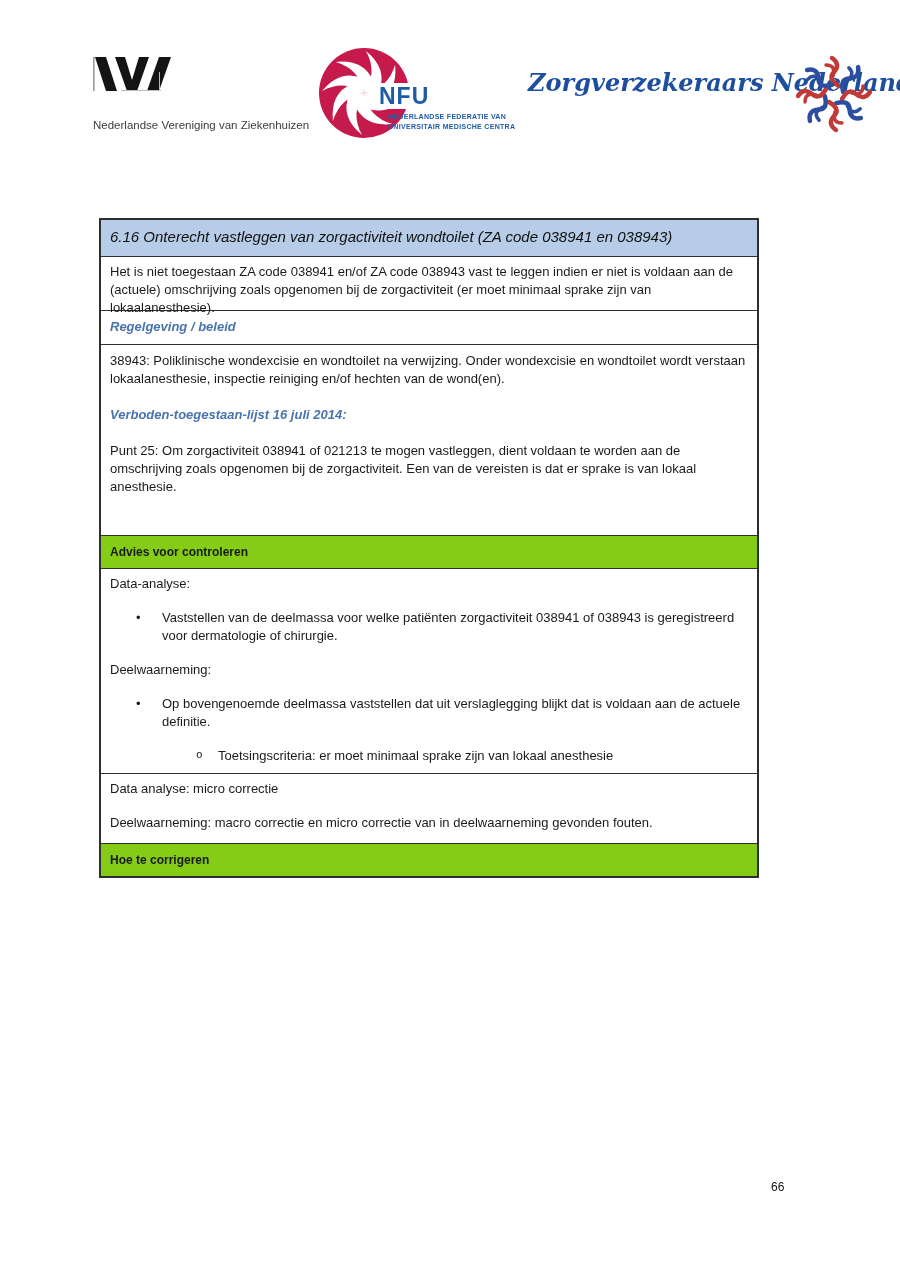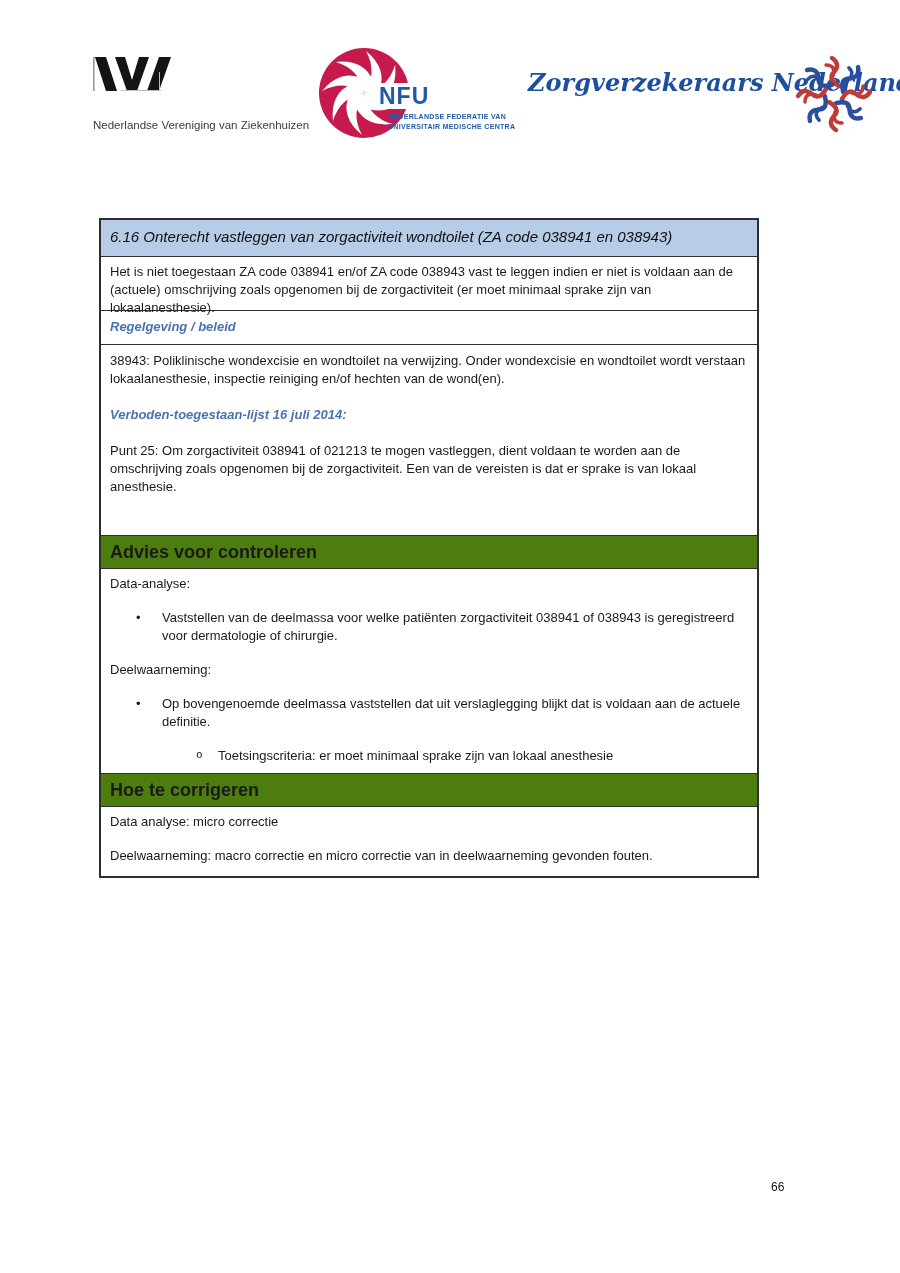"Advies voor controleren" .sec-head { background: #4d7c0f -> #84cc16; font-size: 18px -> 12px }
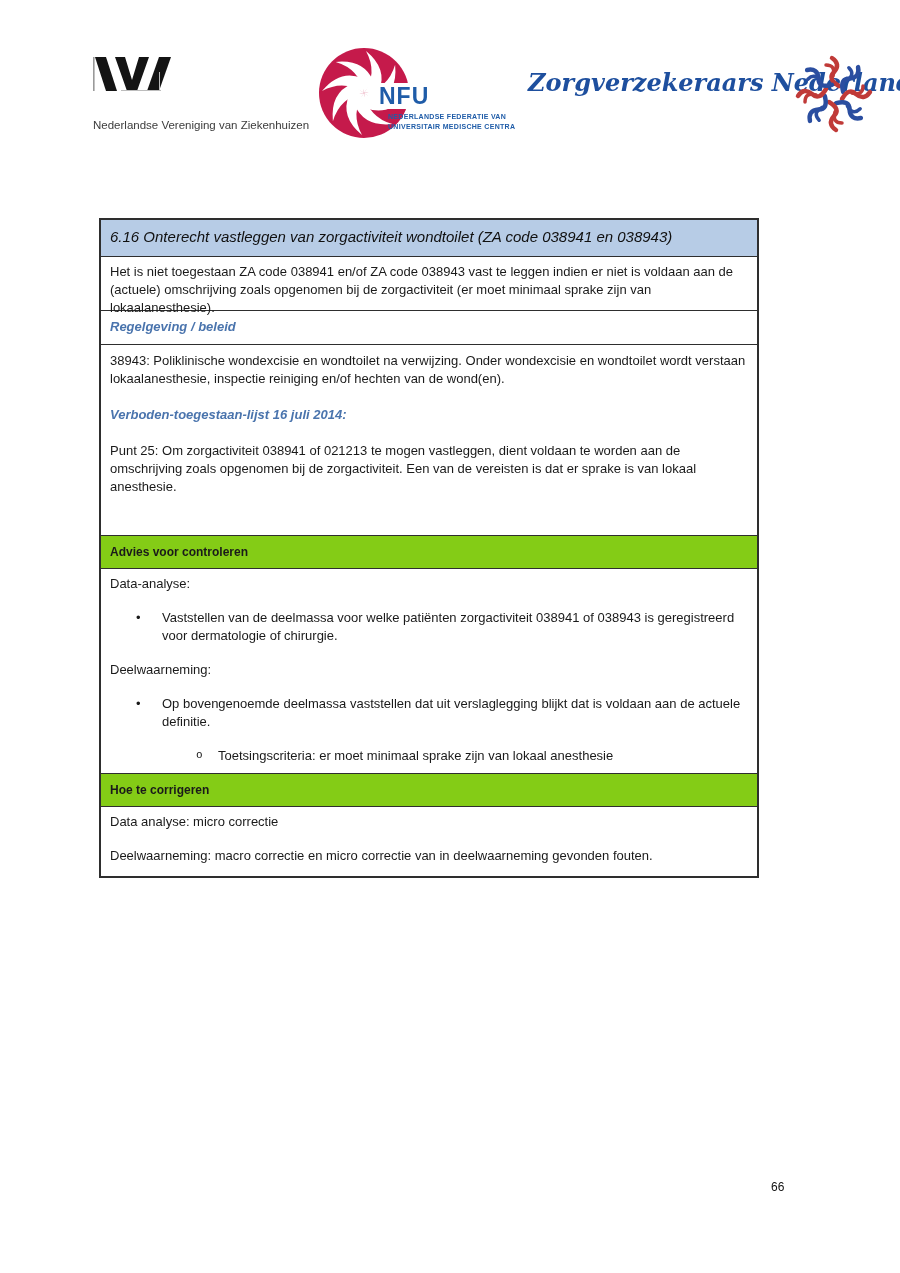"Hoe te corrigeren" div.row { order: before "Data analyse: micro correctie" -> after "Data analyse: micro correctie" }
